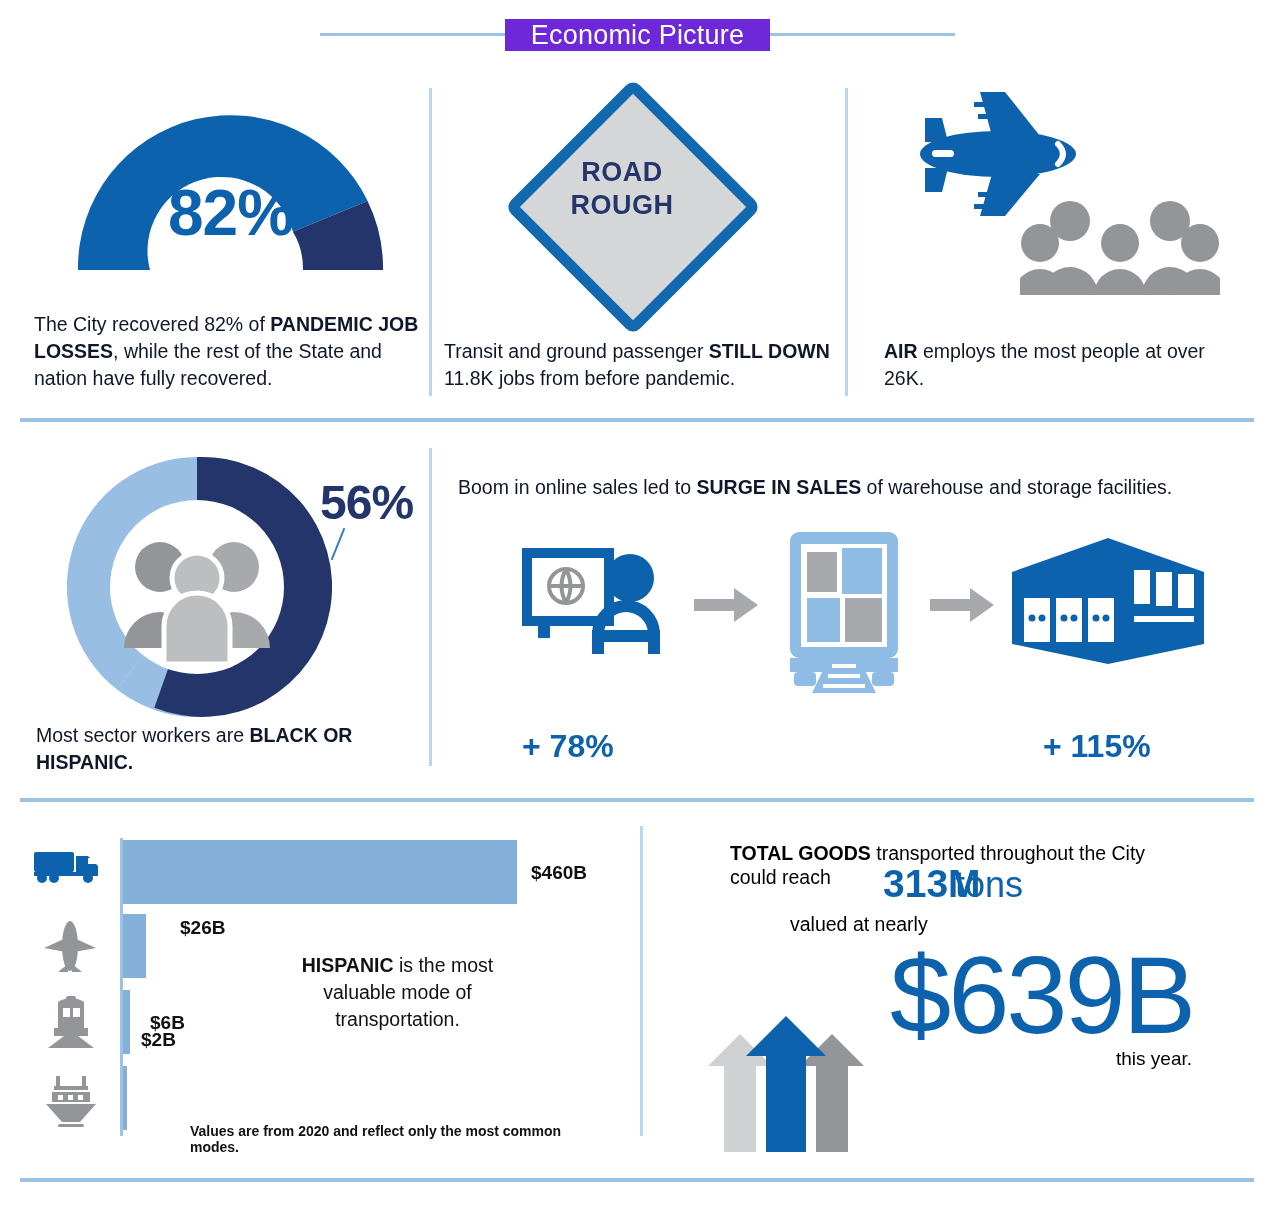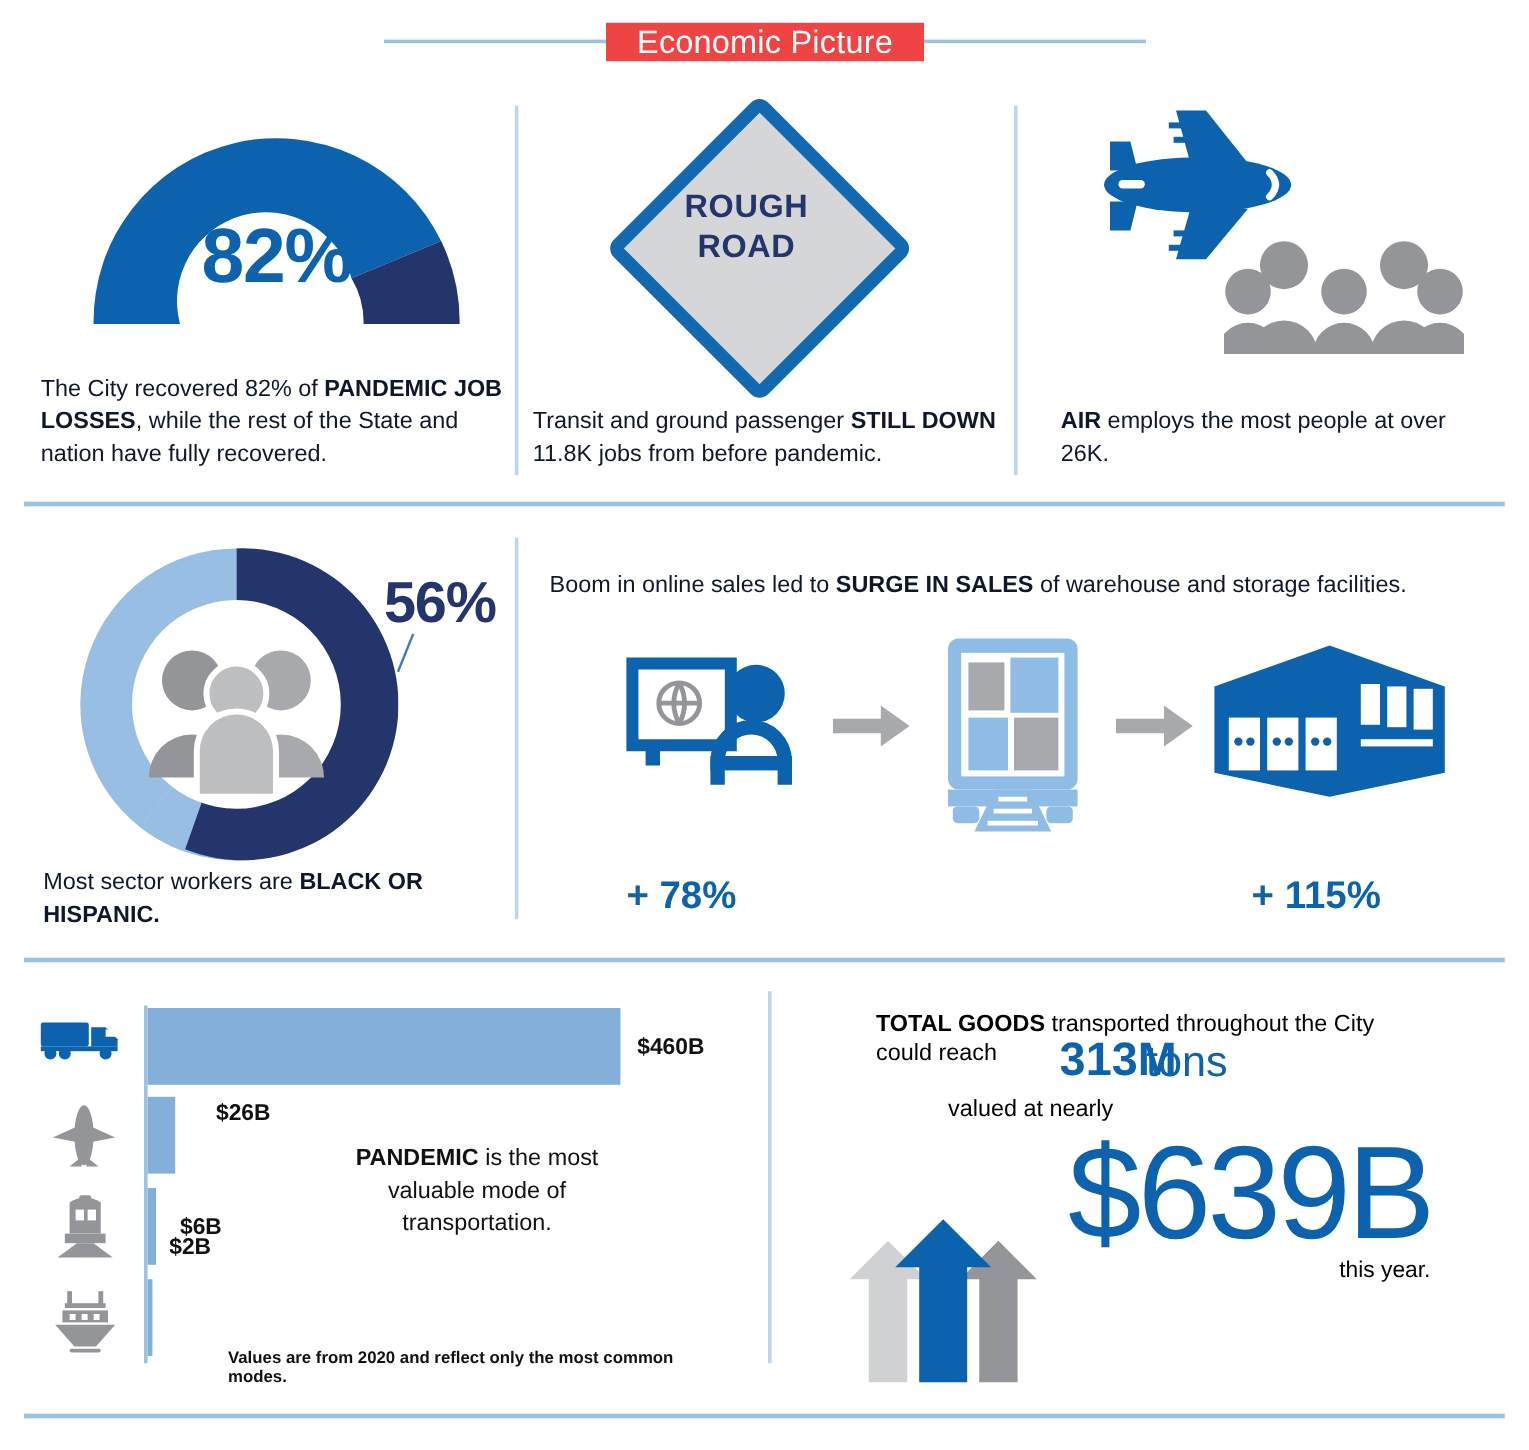"Economic Picture" #title-box { background: #ef4444 -> #6d28d9 }
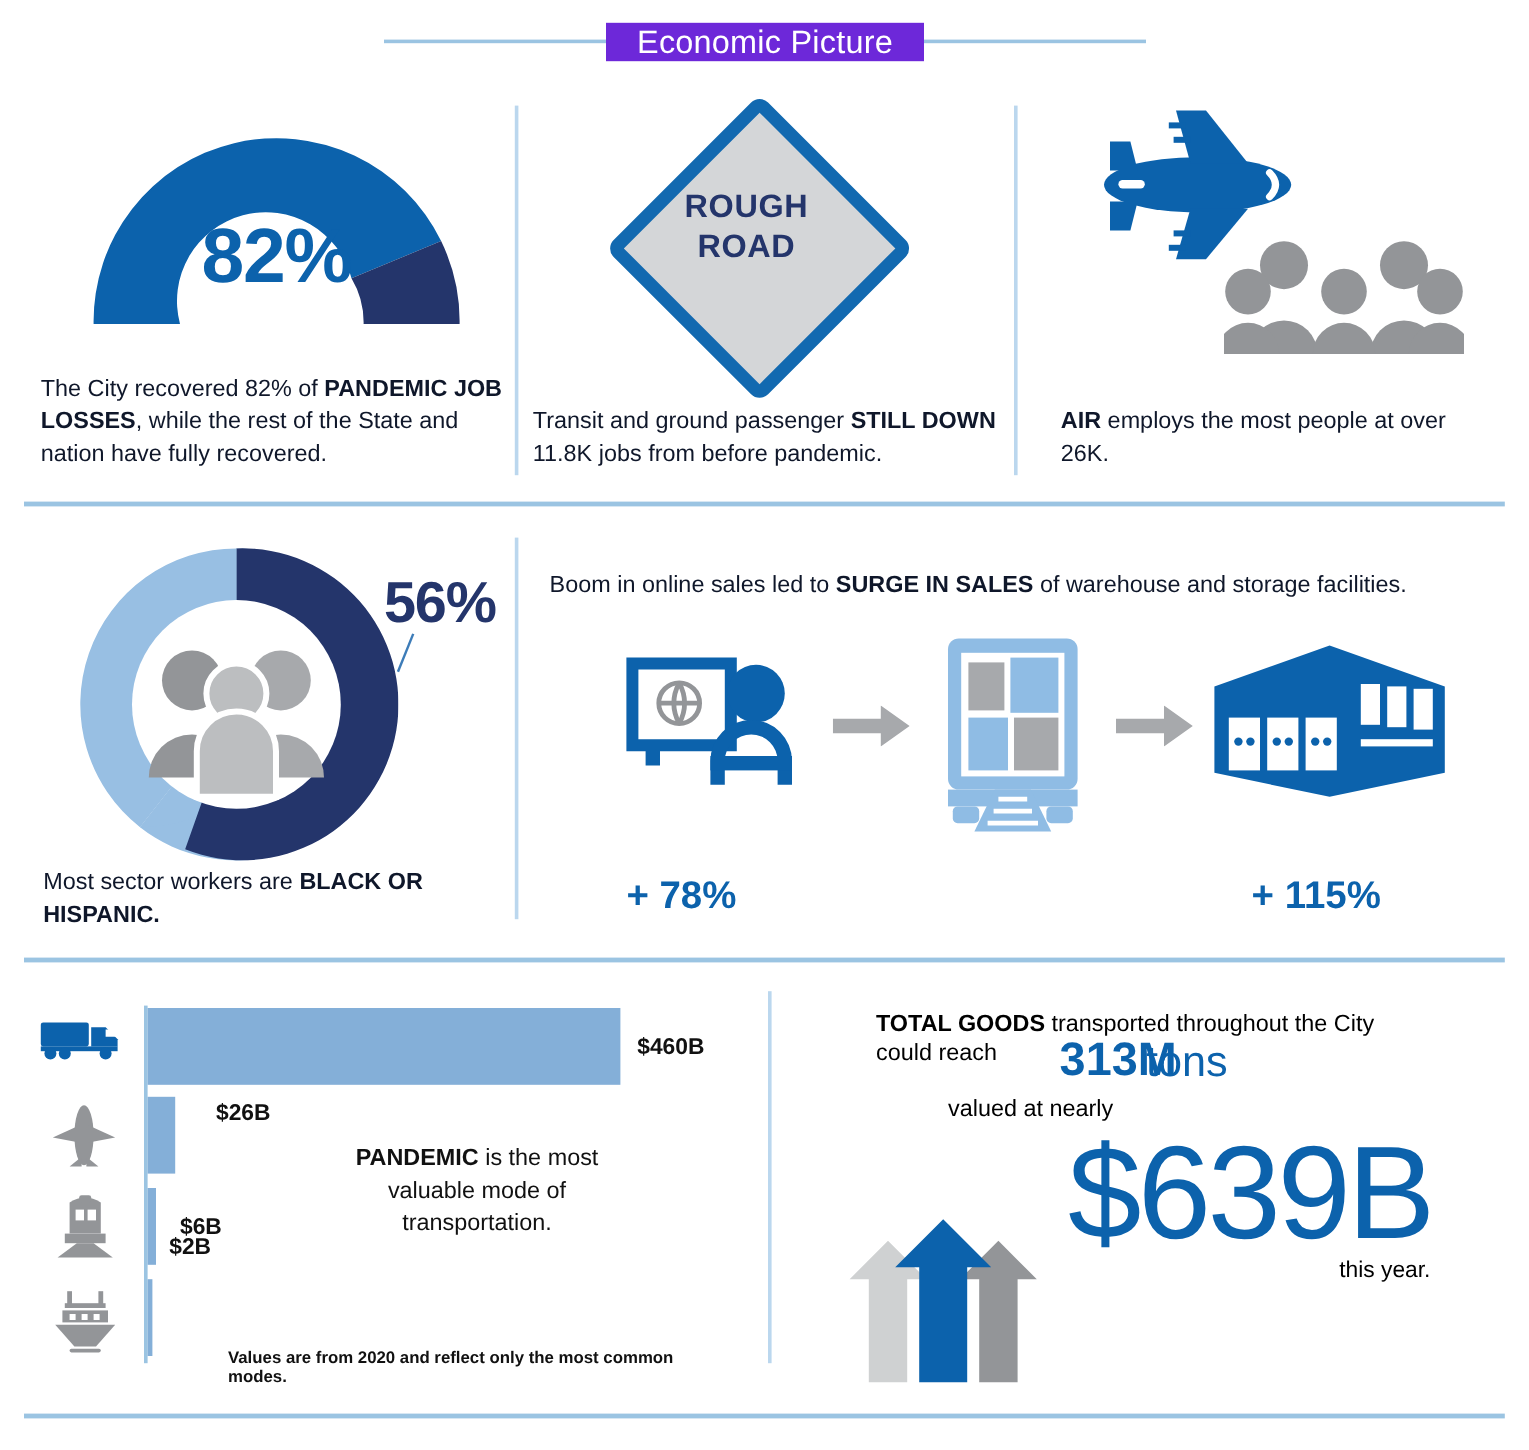"ROUGH" div { order: before "ROAD" -> after "ROAD" }
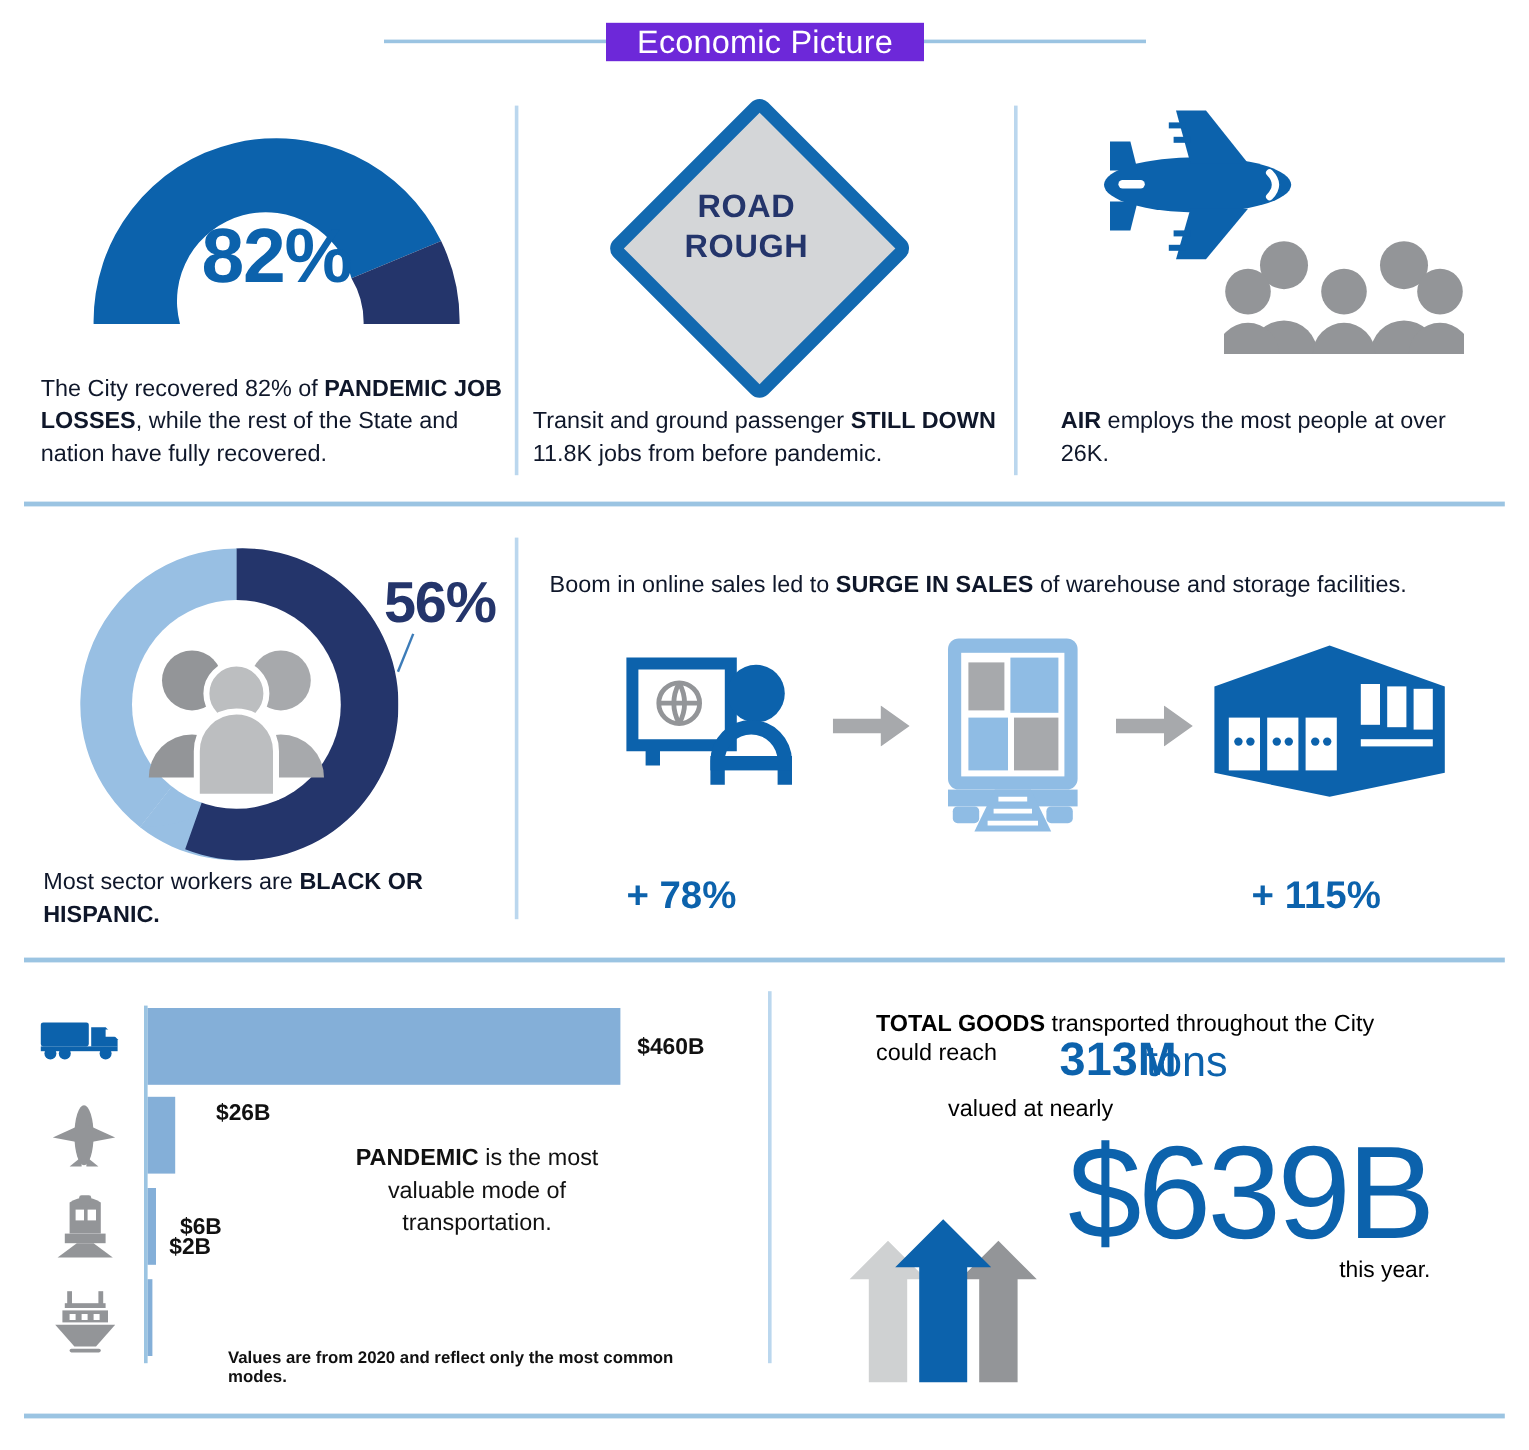"PANDEMIC" b { text: PANDEMIC -> HISPANIC }
